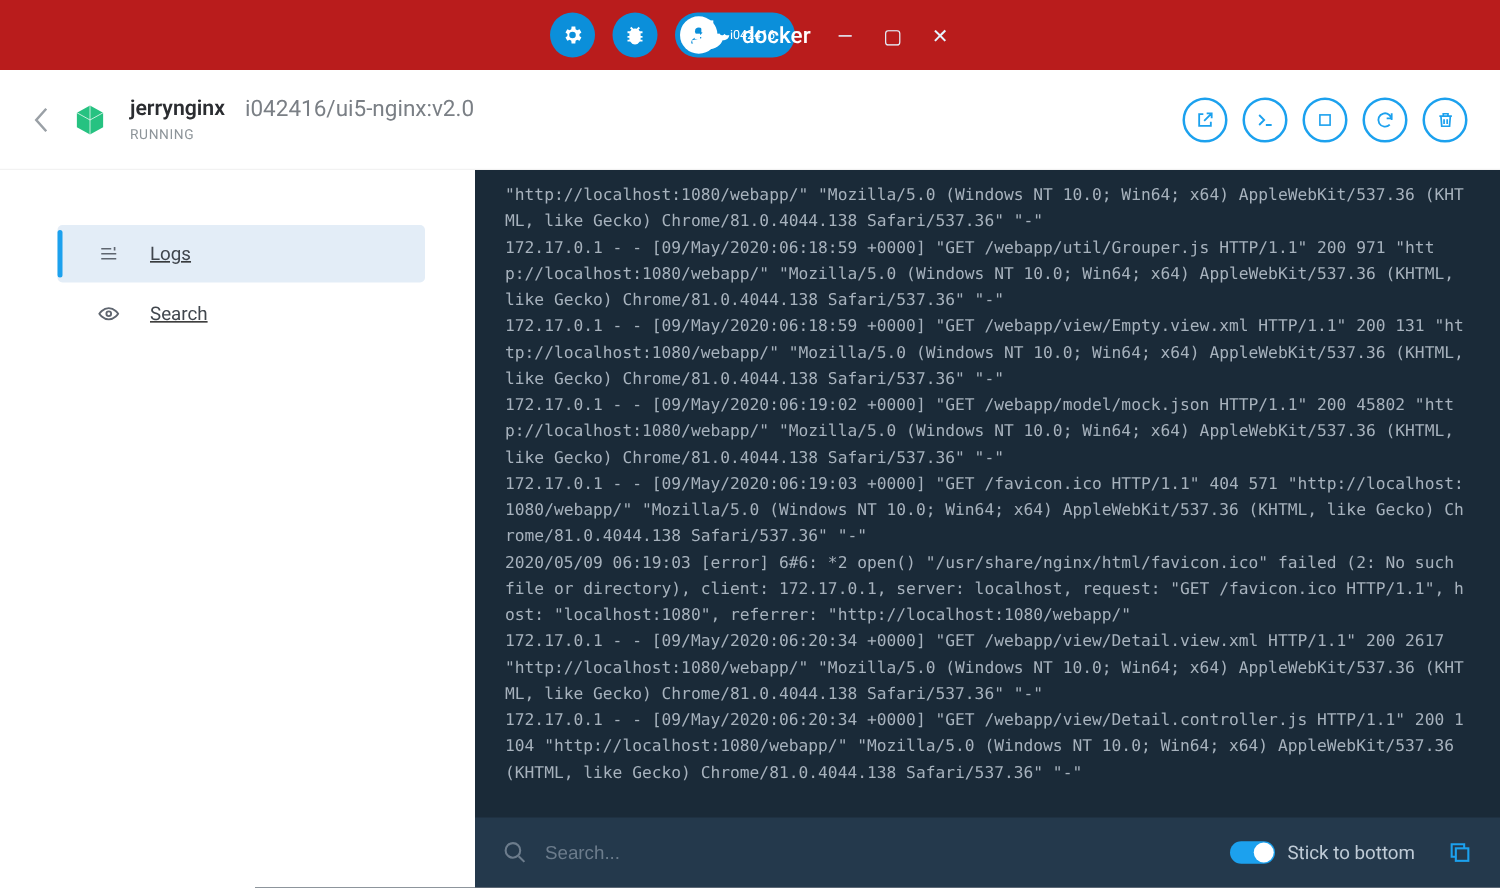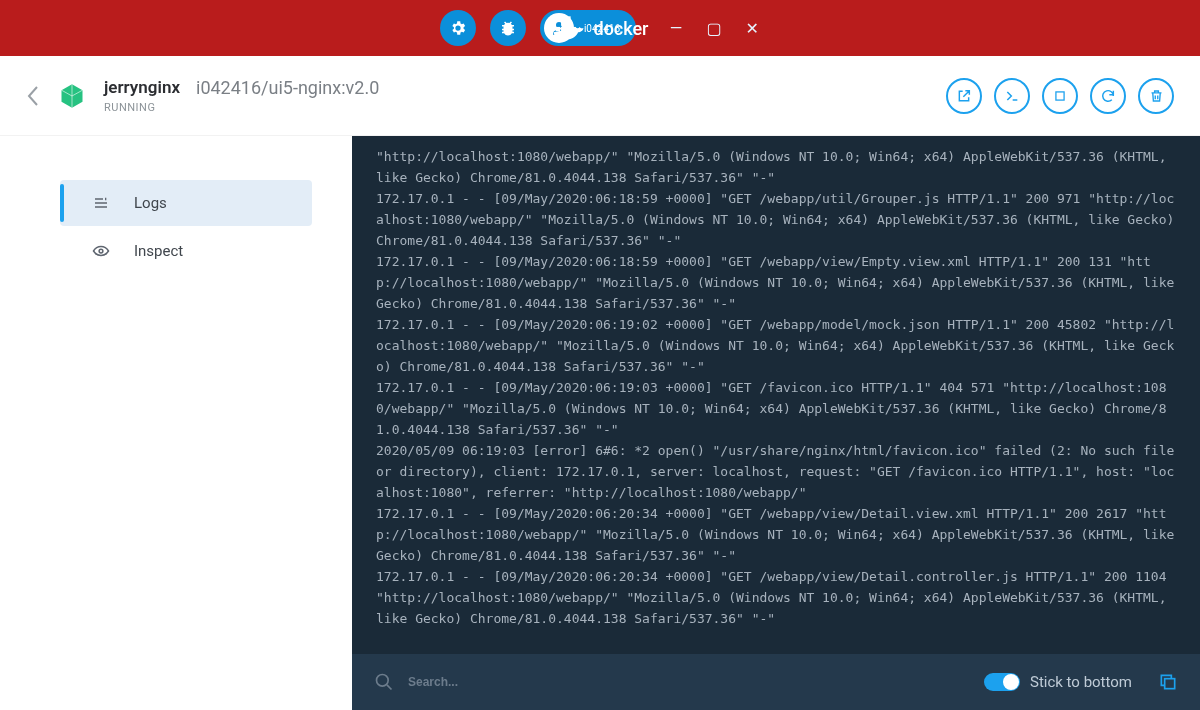"Logs" .sidebar { padding-left: 60px -> 46px; text-decoration: none -> underline; width: 352px -> 380px }
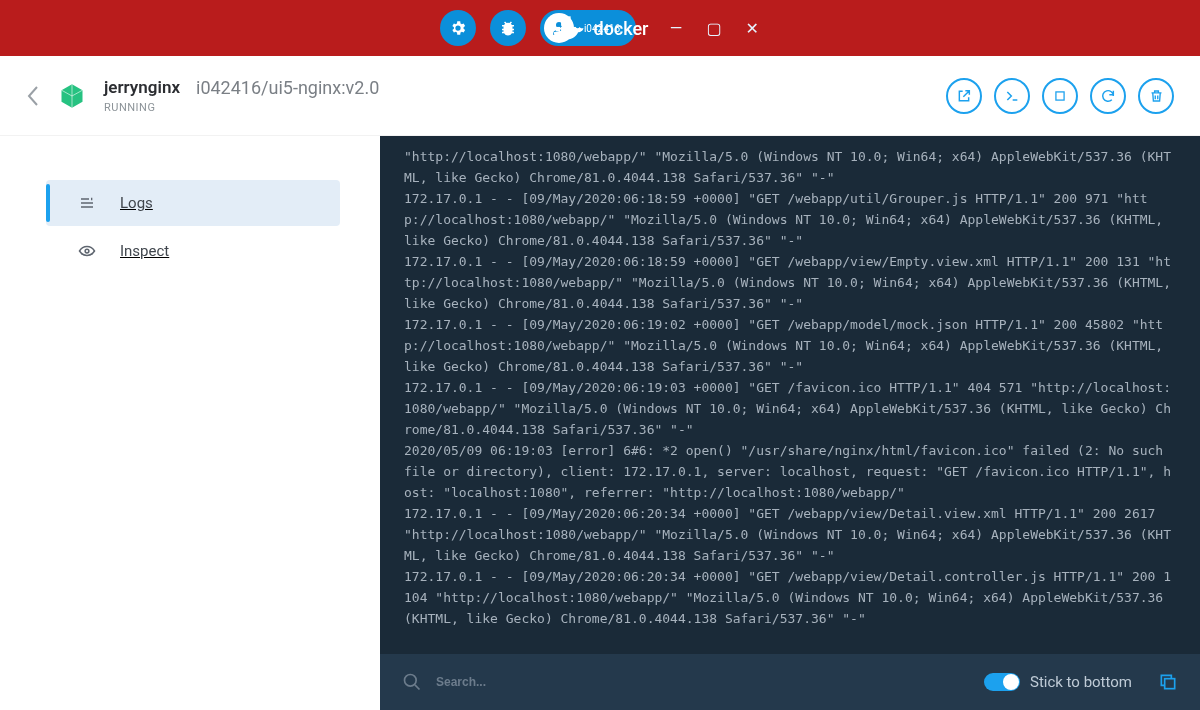"Inspect" span { text: Inspect -> Search }
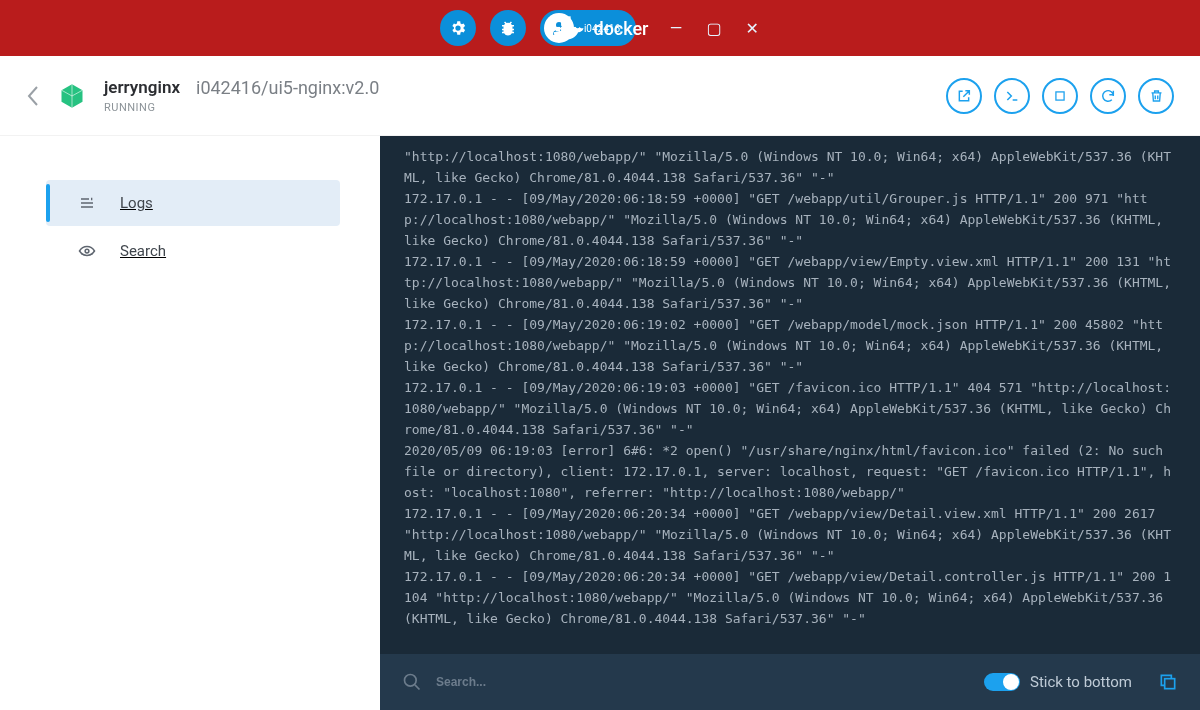"Search..." .logfoot input { font-size: 12px -> 15px; font-weight: bold -> none }
